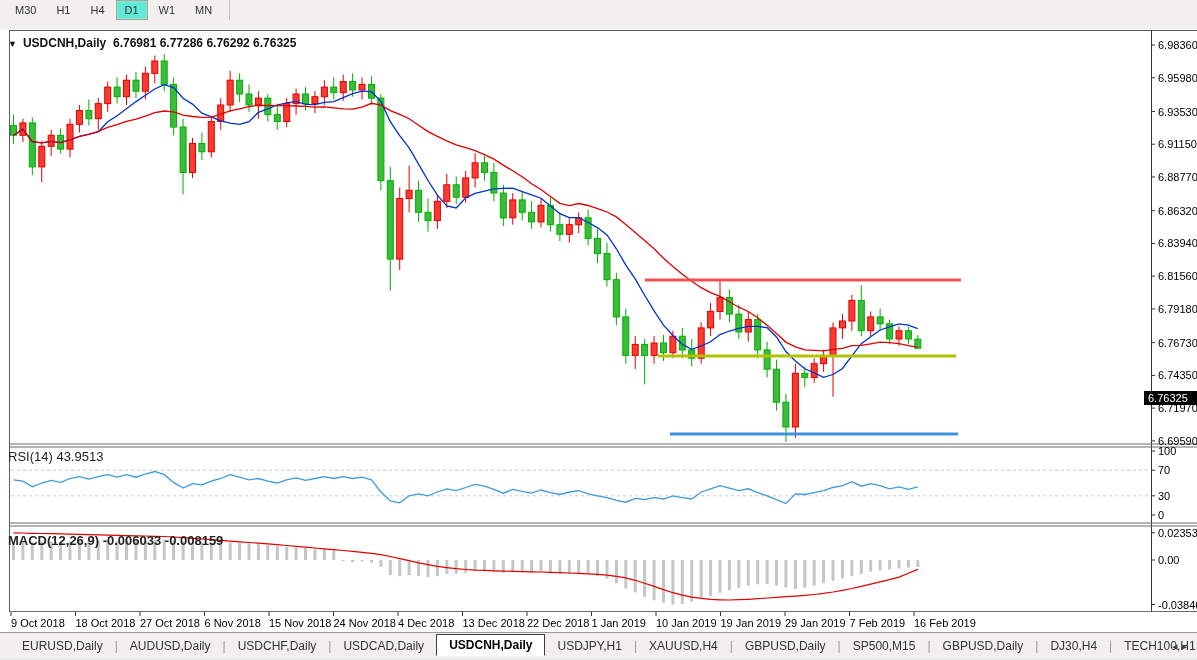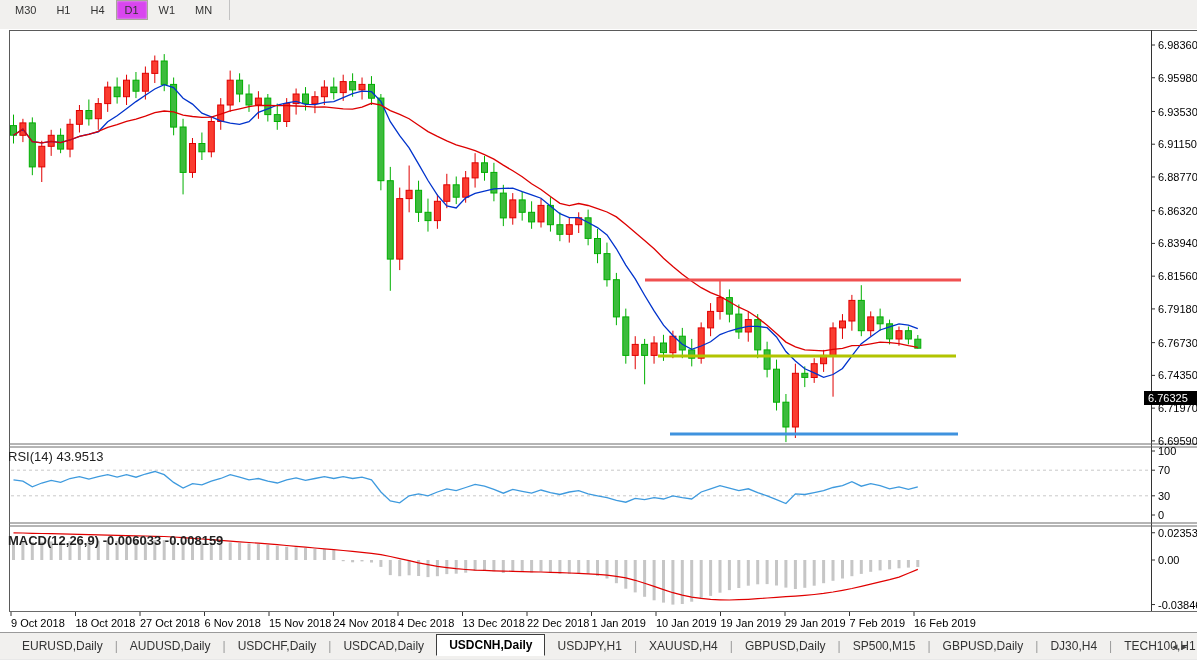"D1" .tf-btn.active { background: #d946ef -> #5eead4 }
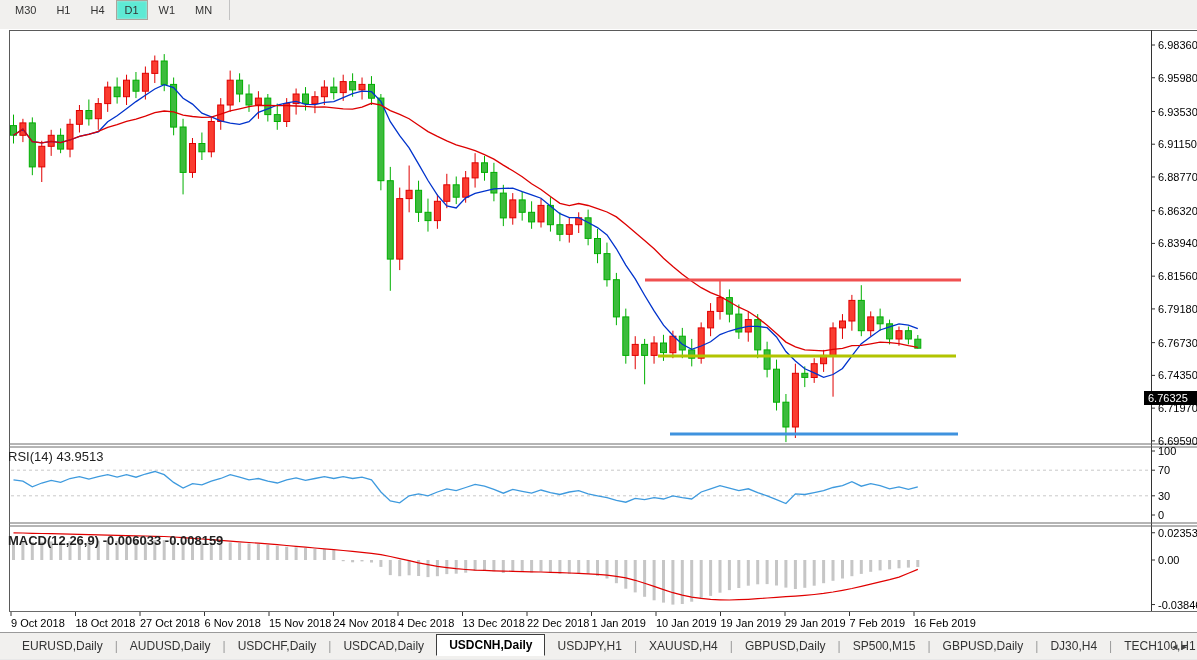"▼ USDCNH,Daily 6.76981 6.77286 6.76292" div.chart-title { html: none -> <div> <span>▼</span><span>USDCNH,Daily</span>&nbsp;&nbsp;<span>6.76981 6.77286 6.76292 6.76325</span> </div> }
